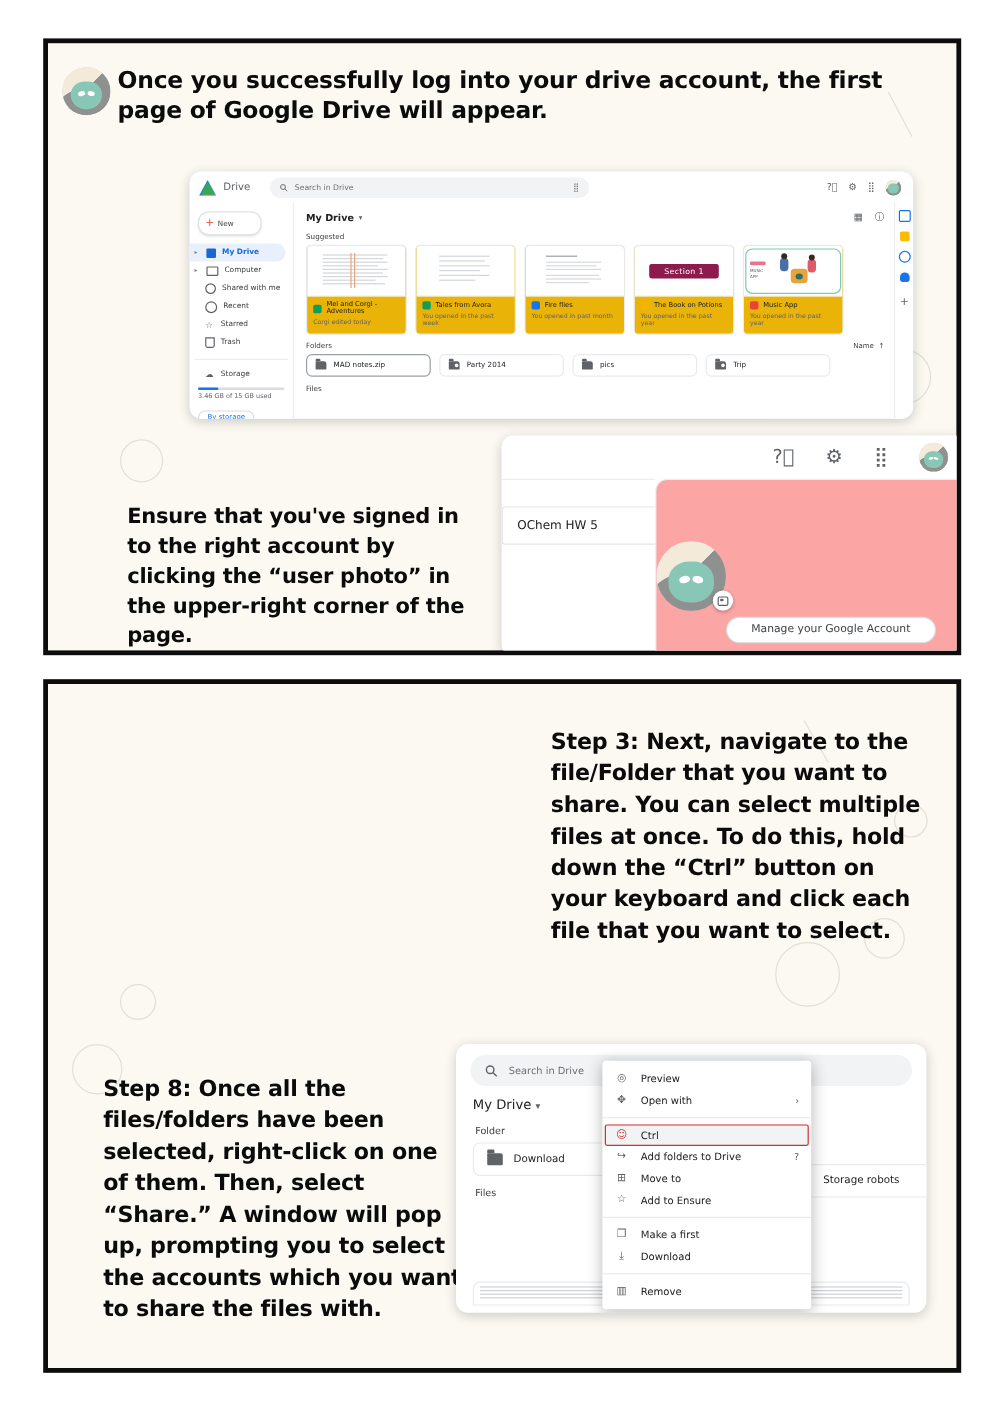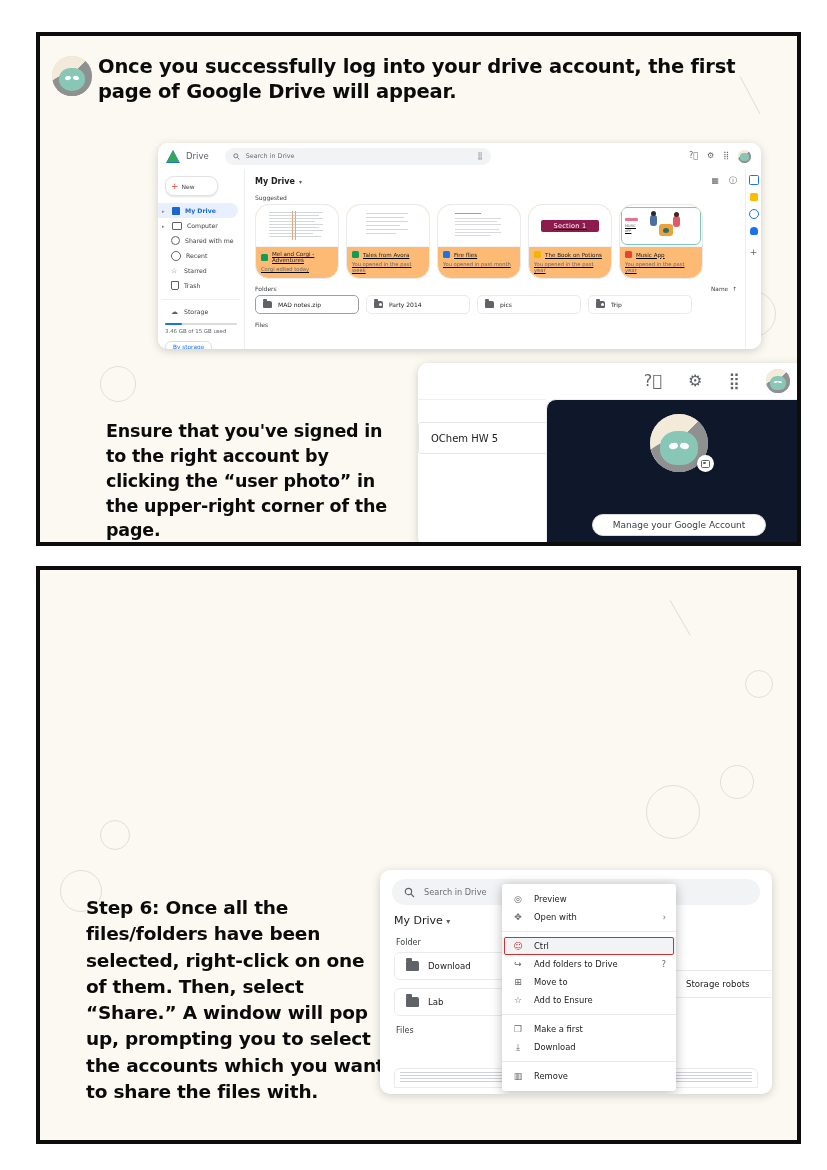"Section 1" .sug-card { background: #fdba74 -> #eab308; border-radius: 14px -> 4px; text-decoration: underline -> none }
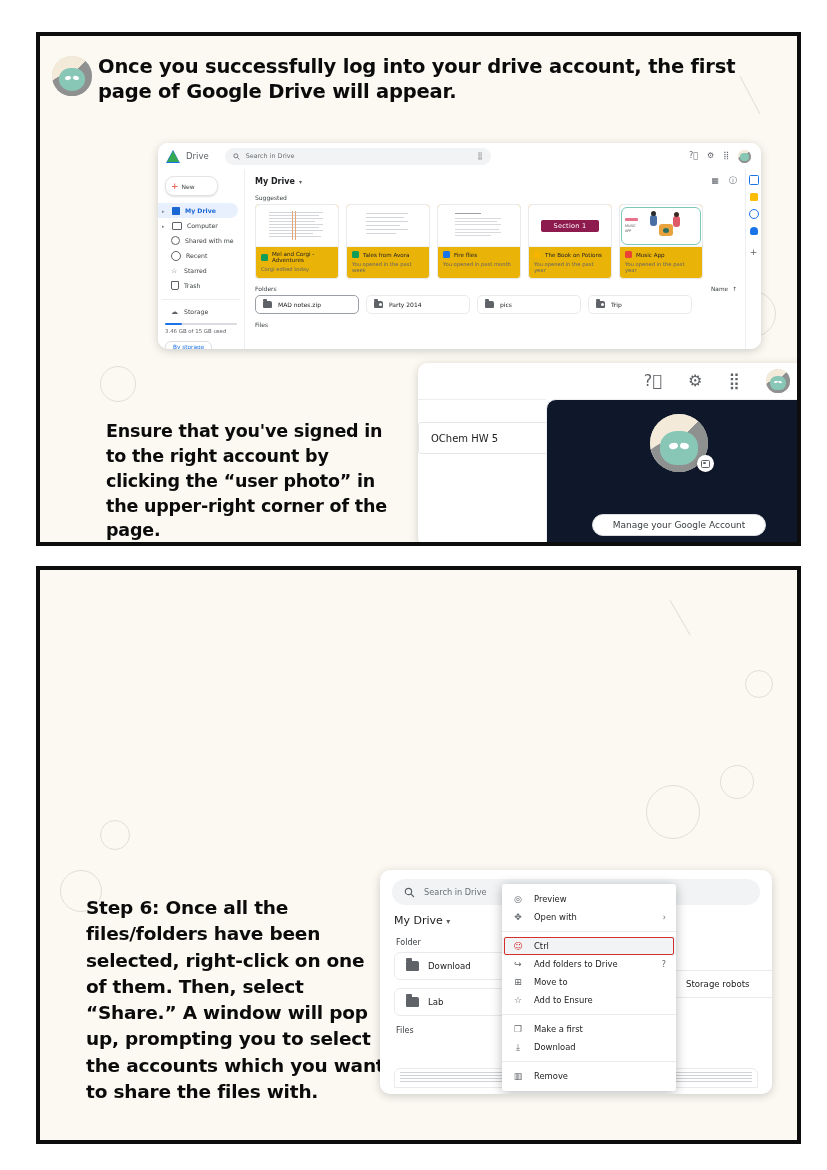"Manage your Google Account" .acct-card { background: #0f172a -> #fca5a5; flex-direction: column -> row }
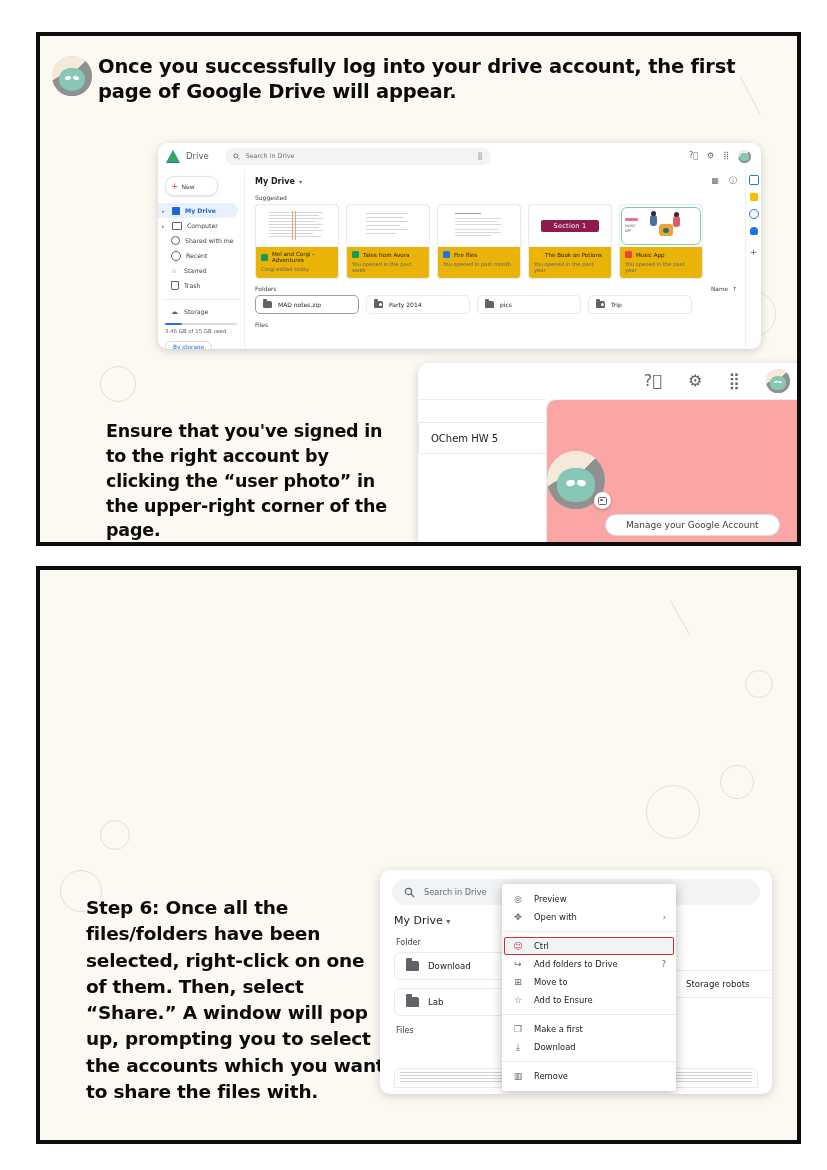"Step 3: Next, navigate to" div.caption { html: none -> <div> <b>Step 3</b><span>: Next, navigate to the file/Folder that you want to share. You can select multiple files at once. To do this, hold down the “Ctrl” button on your keyboard and click each file that you want to select.</span> </div> }
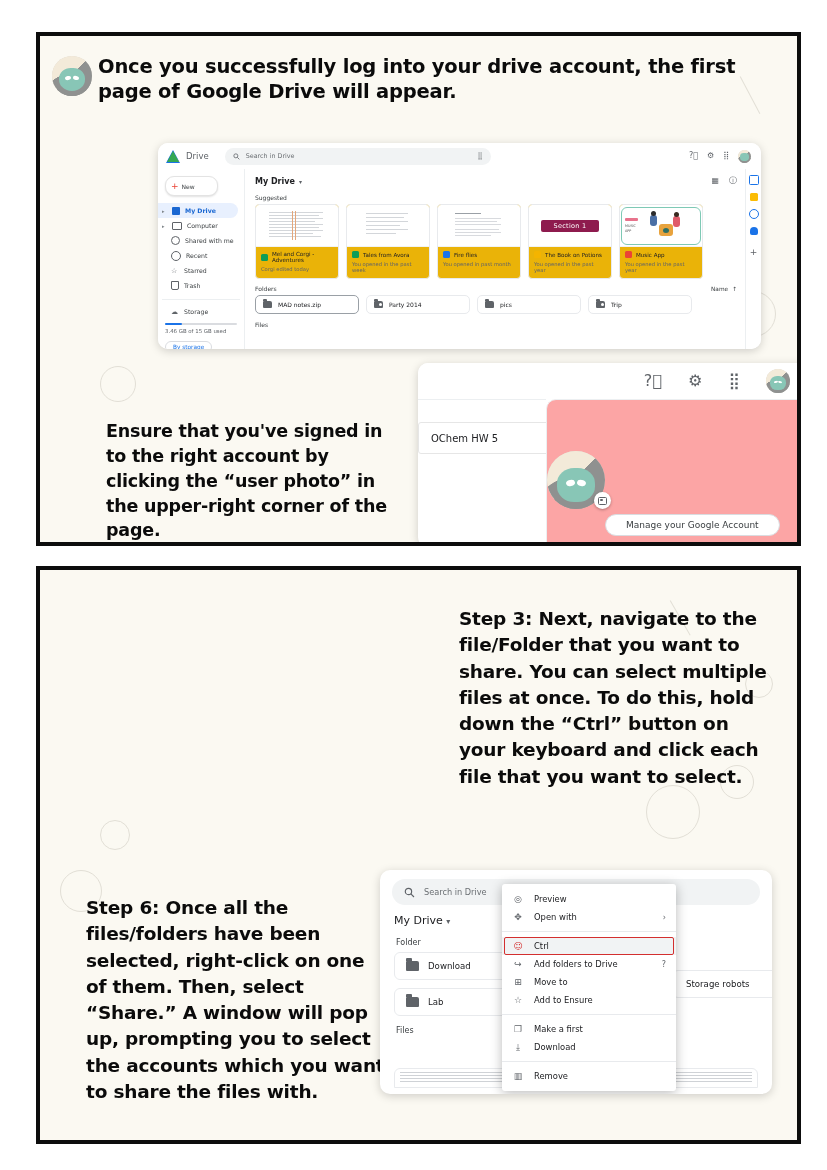"Step 6" b { text: 6 -> 8 }
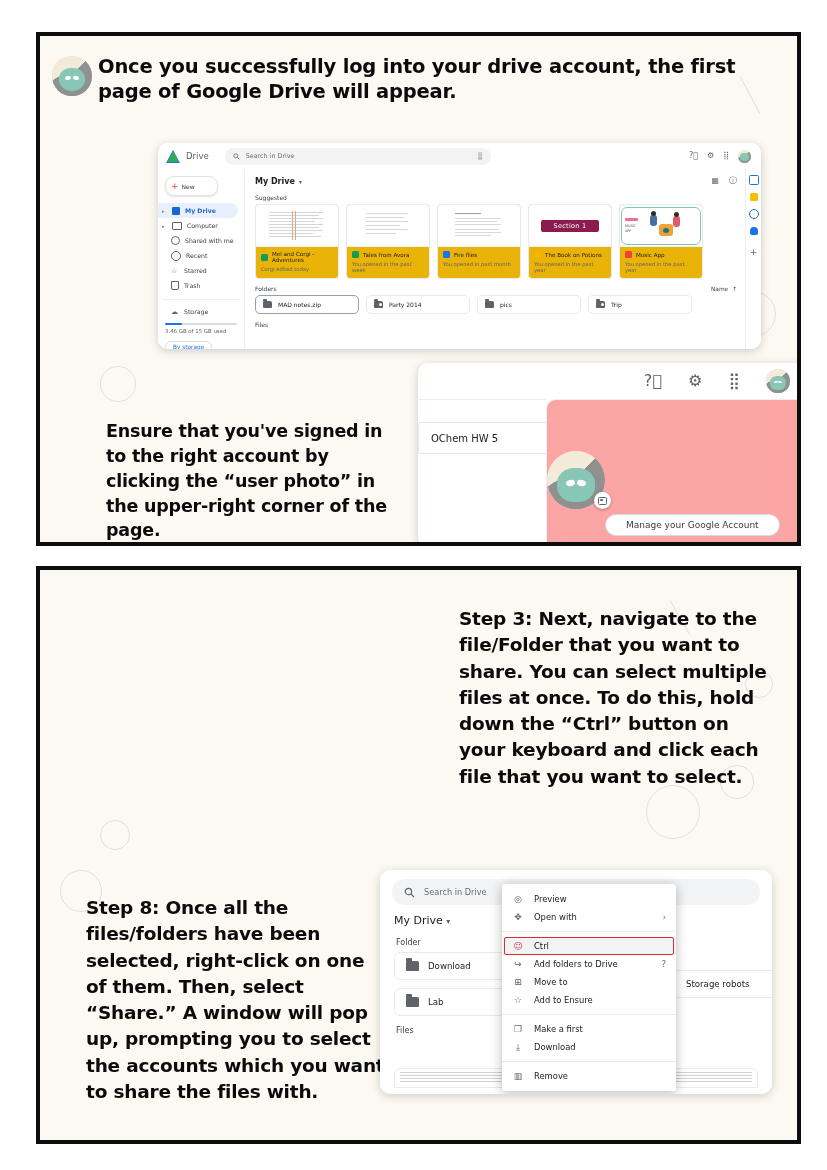"Lab" div.ms-chip { html: <div> <span></span> <span>Lab</span> </div> -> none }
